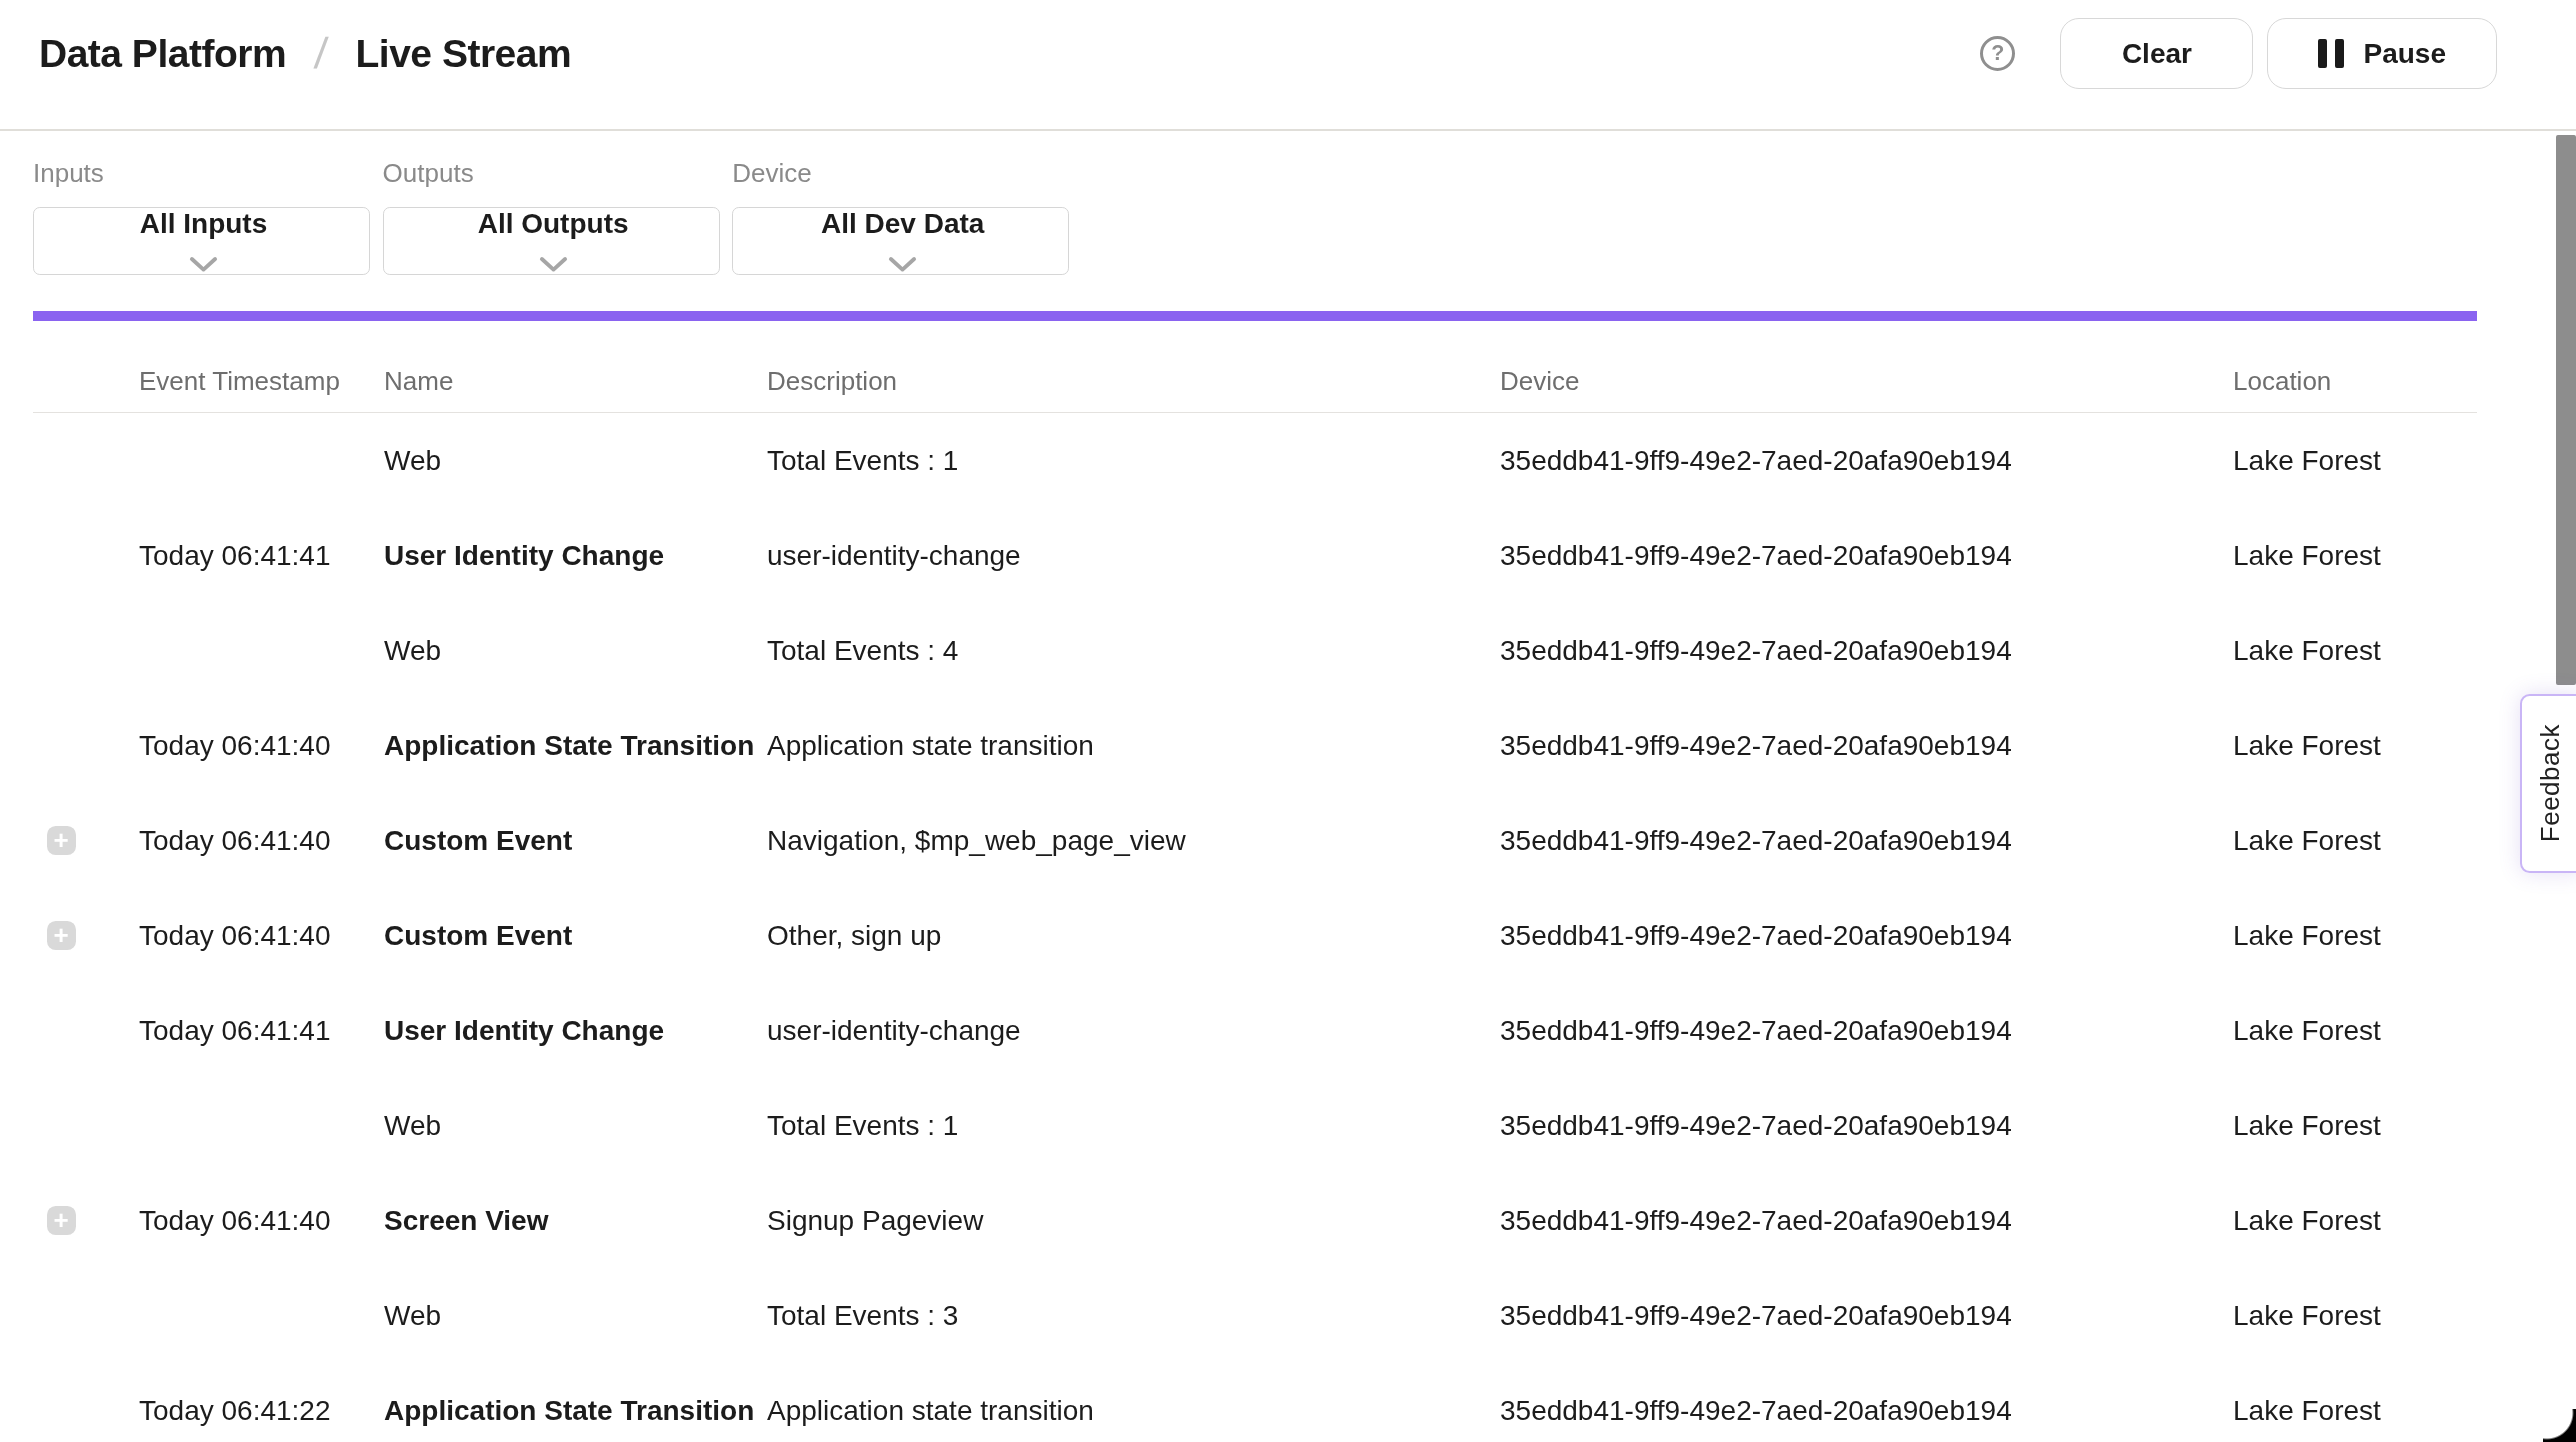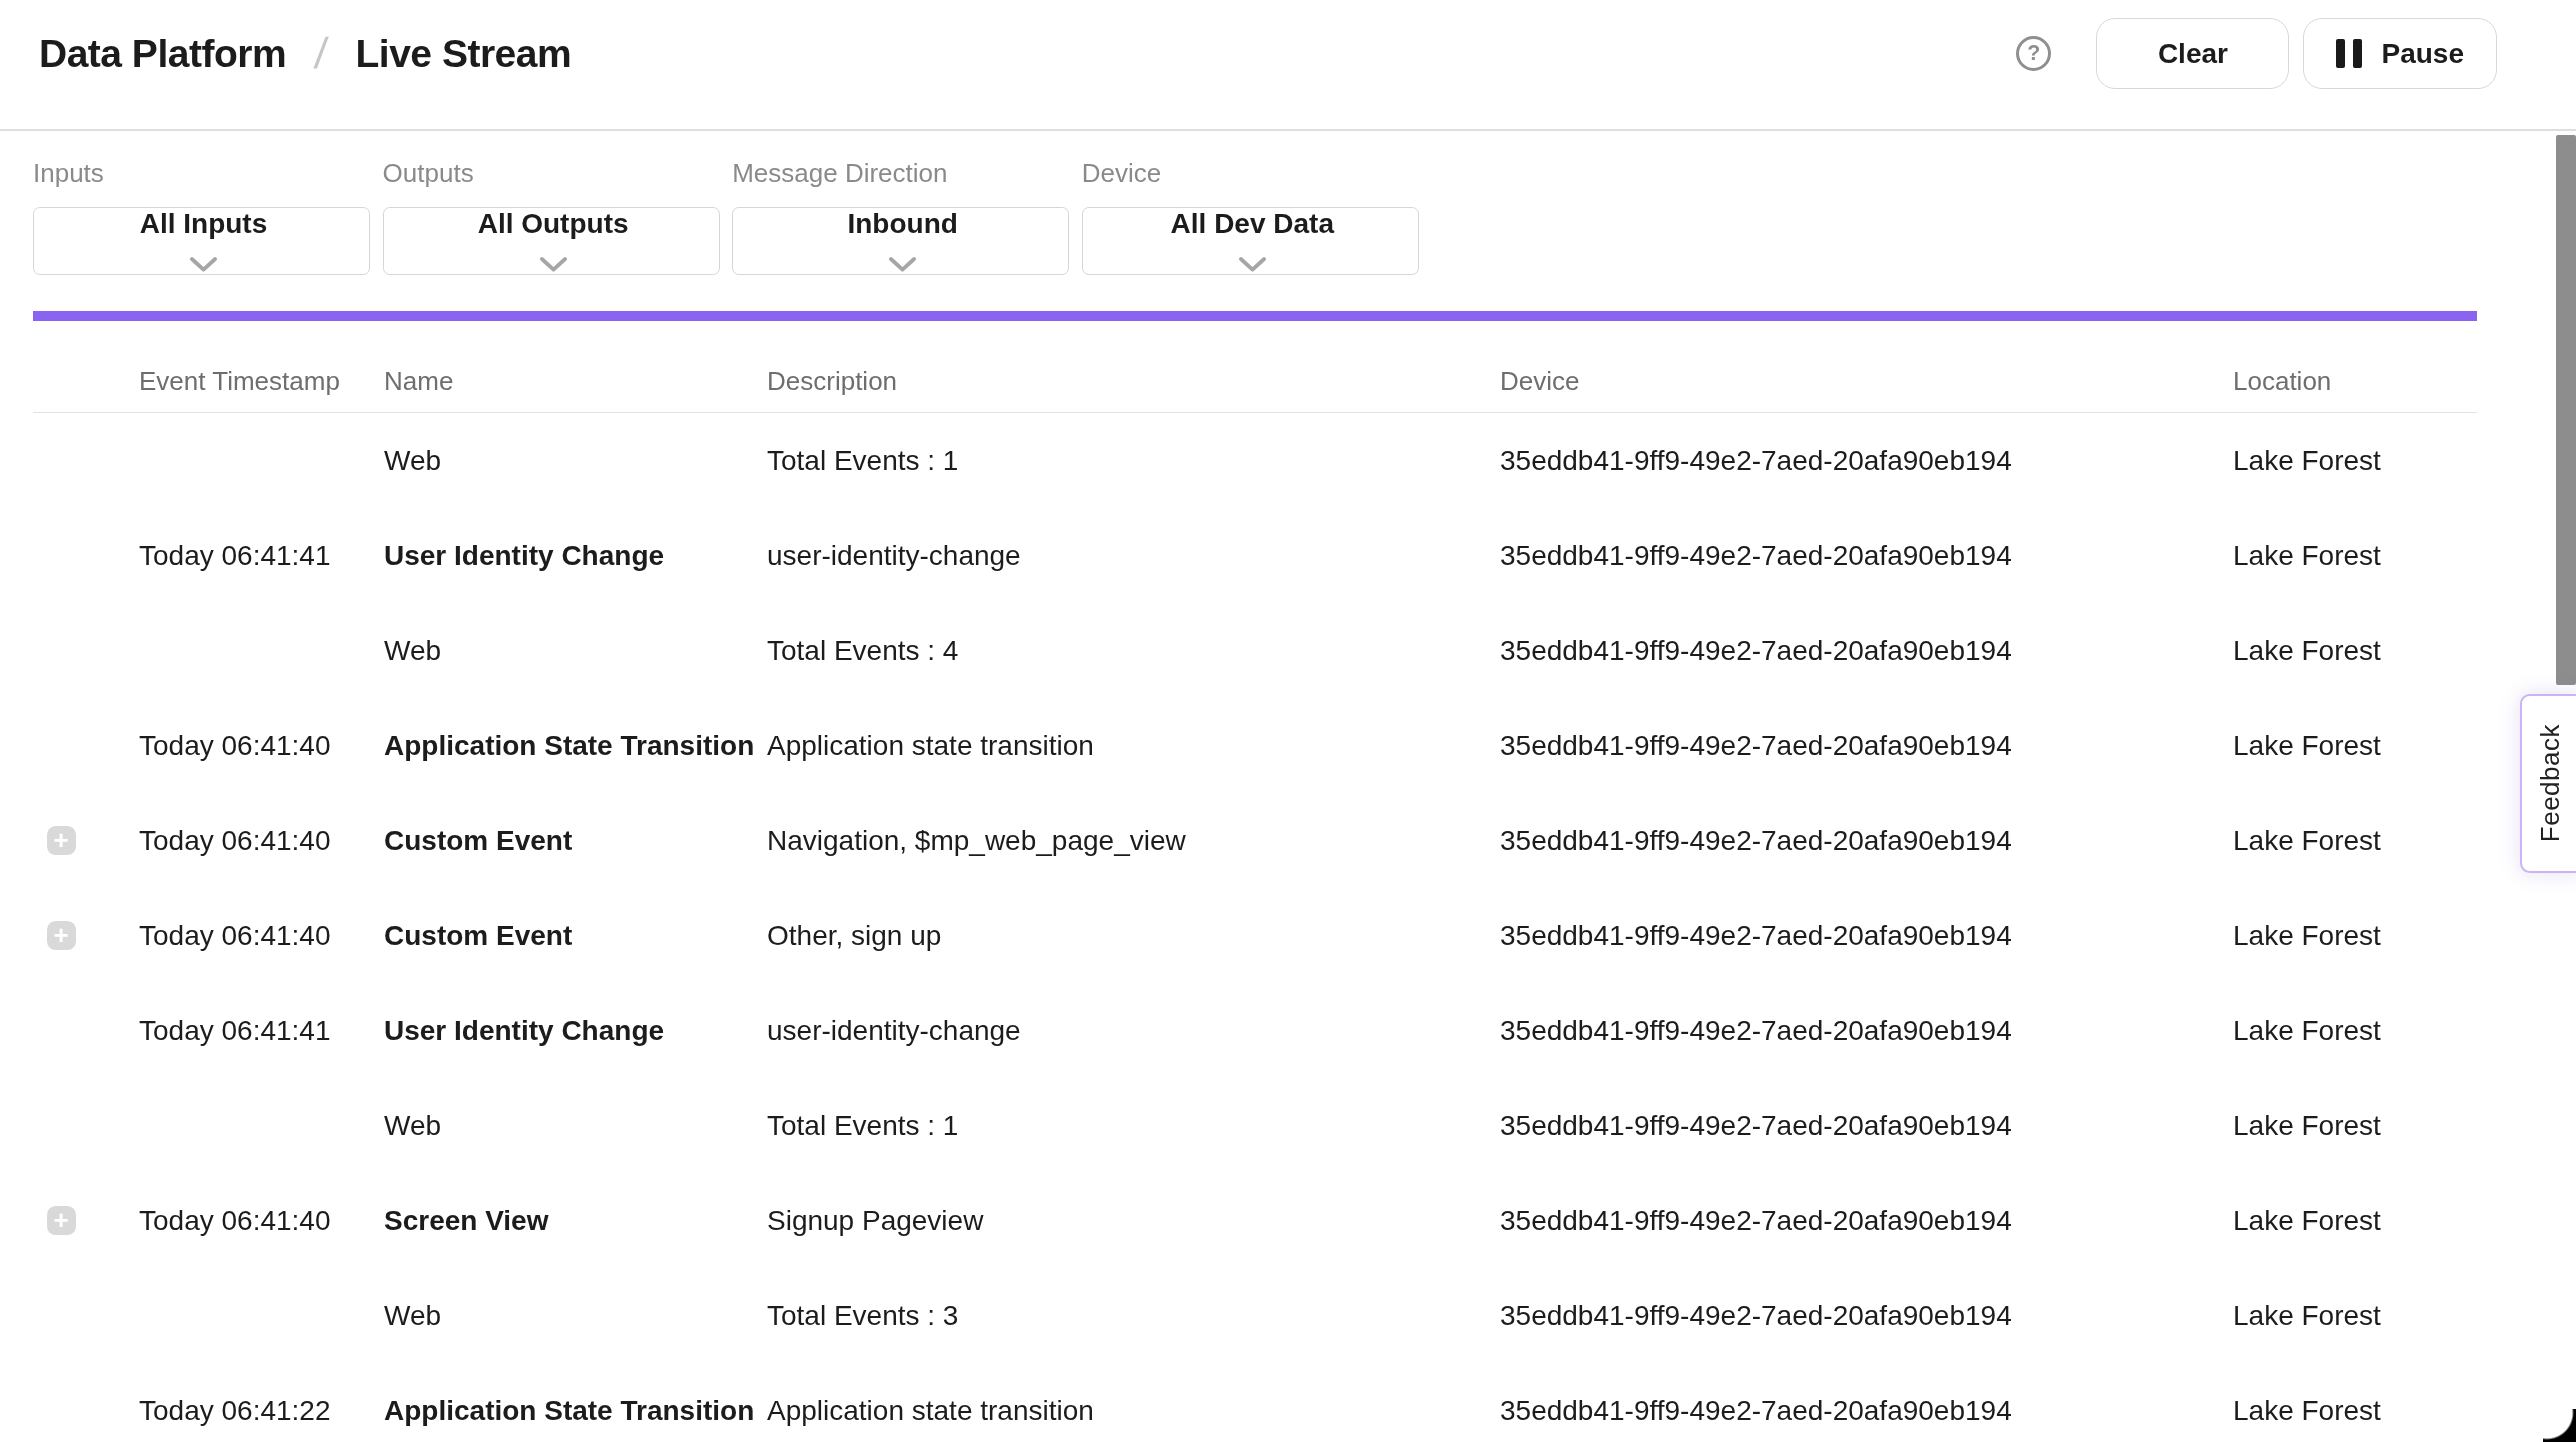"Pause" .btn-pause { width: 194px -> 230px }
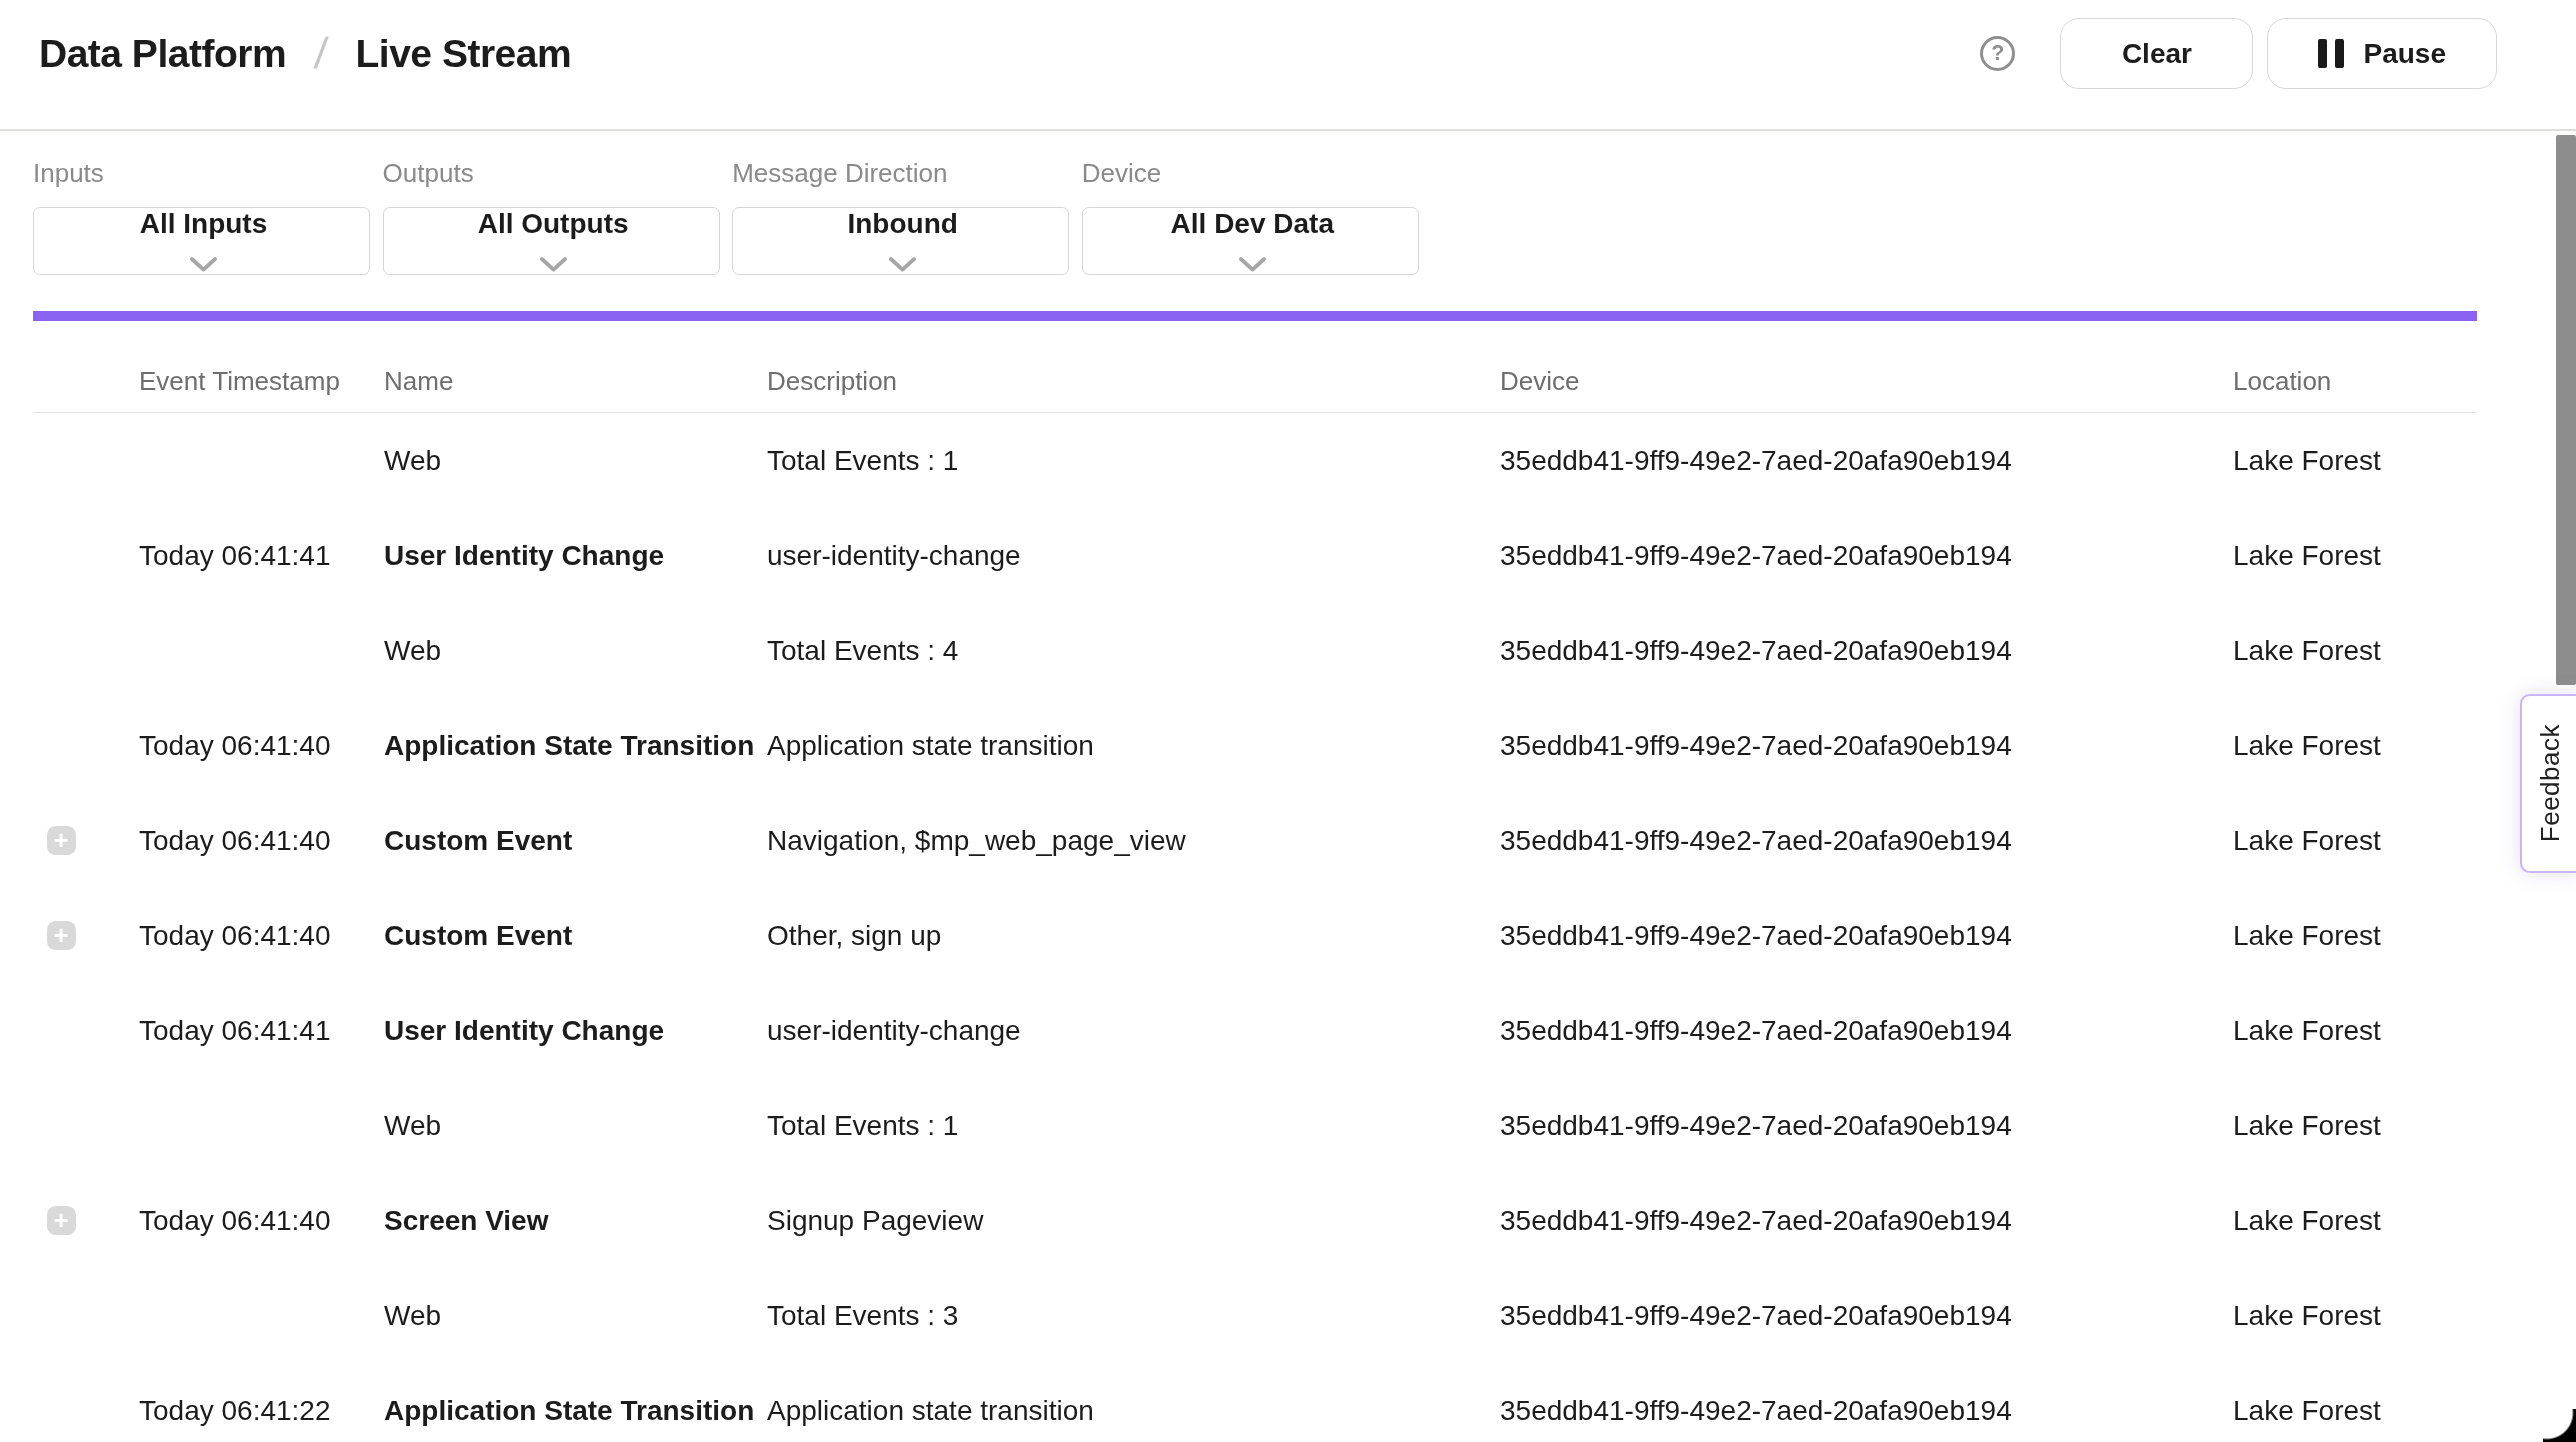"Message Direction" div.filter-group { html: <div> <div>Message Direction</div> <div> <span>Inbound</span> <svg> <polyline></polyline> </svg> </div> </div> -> none }
